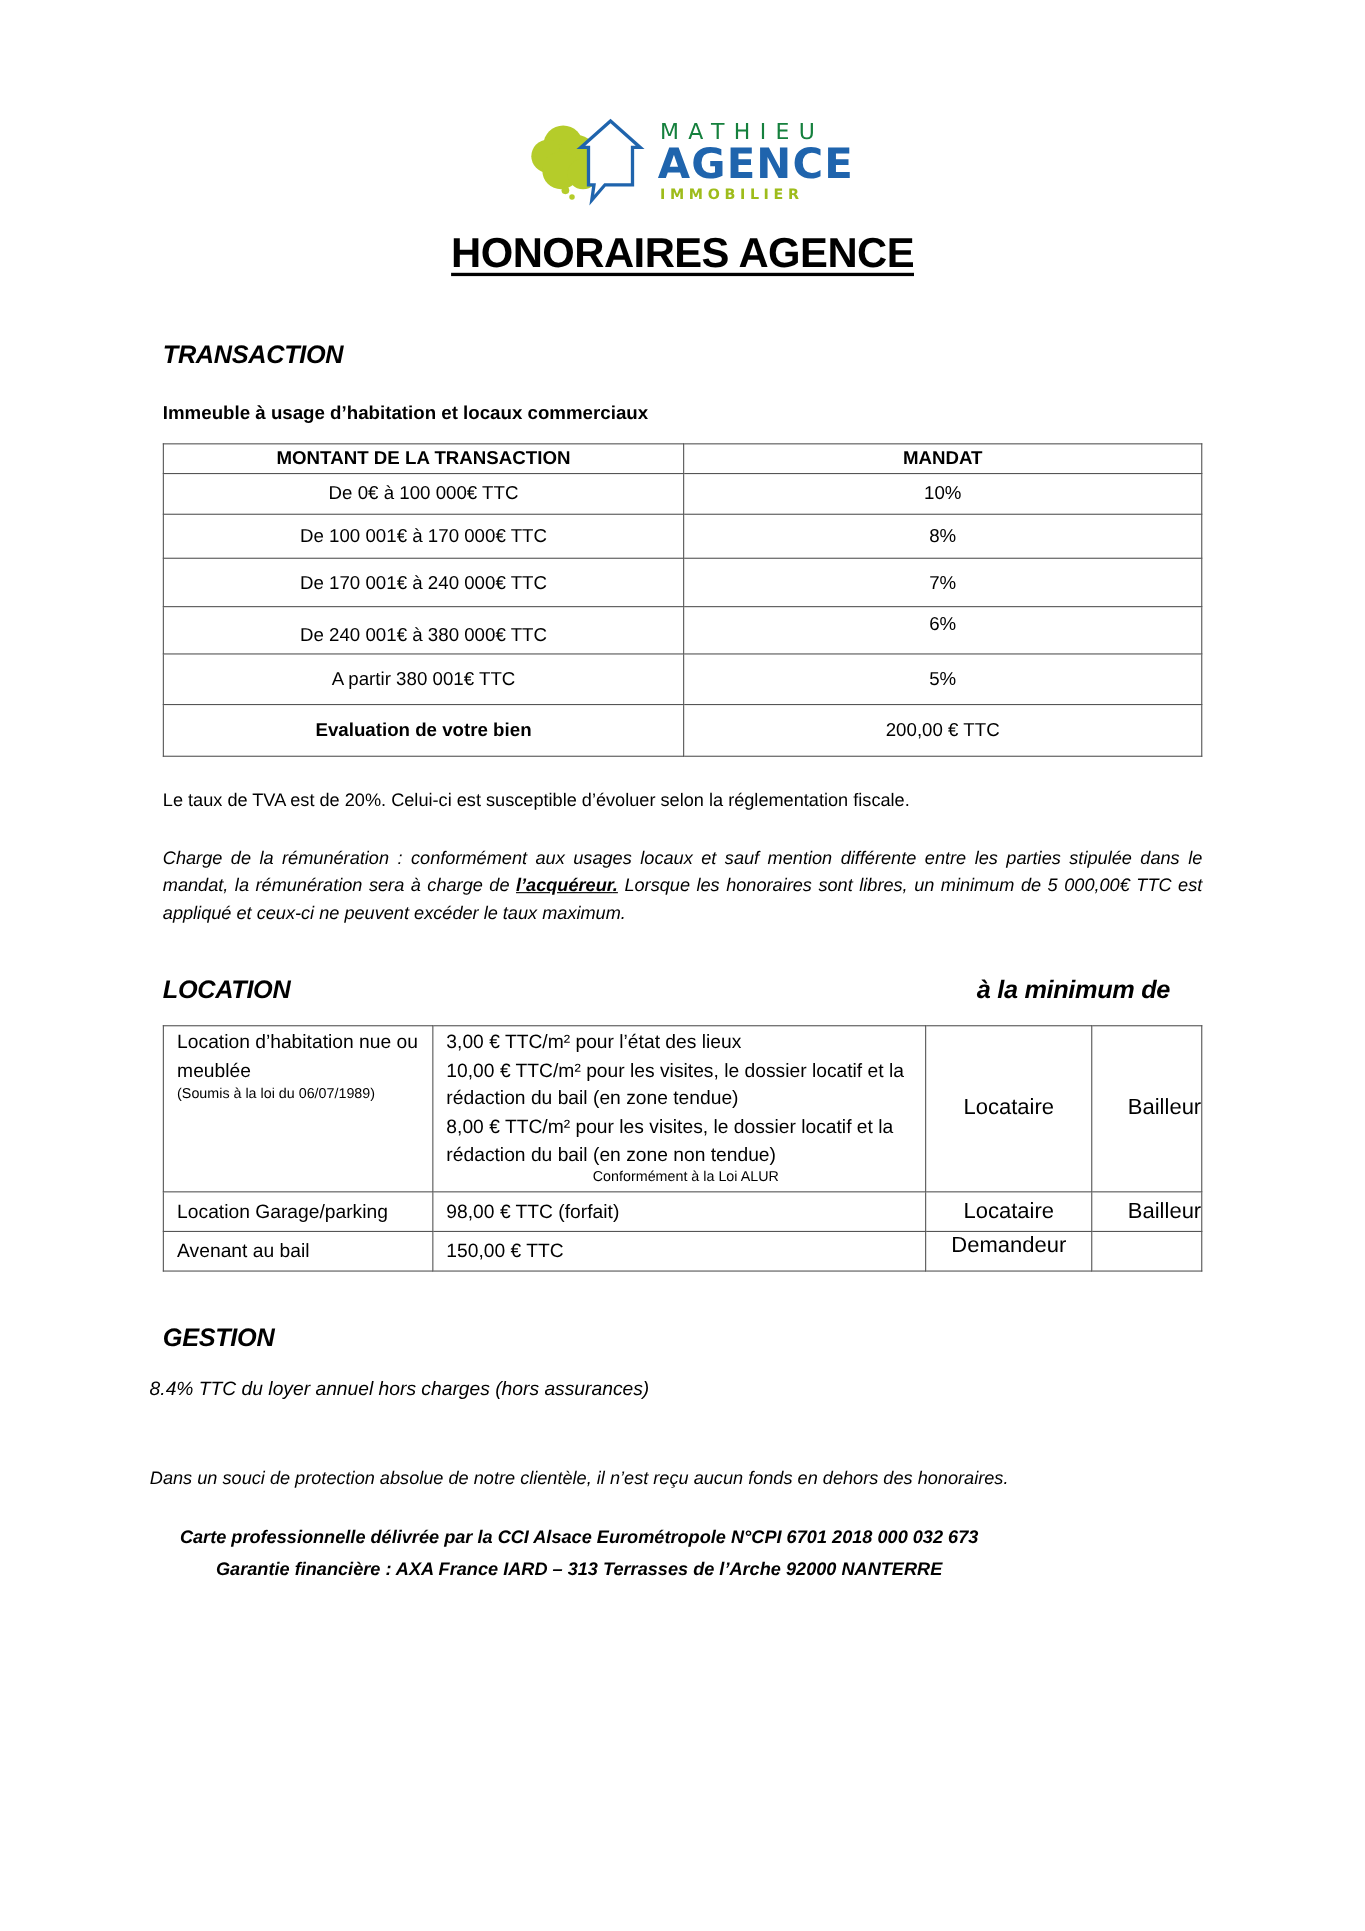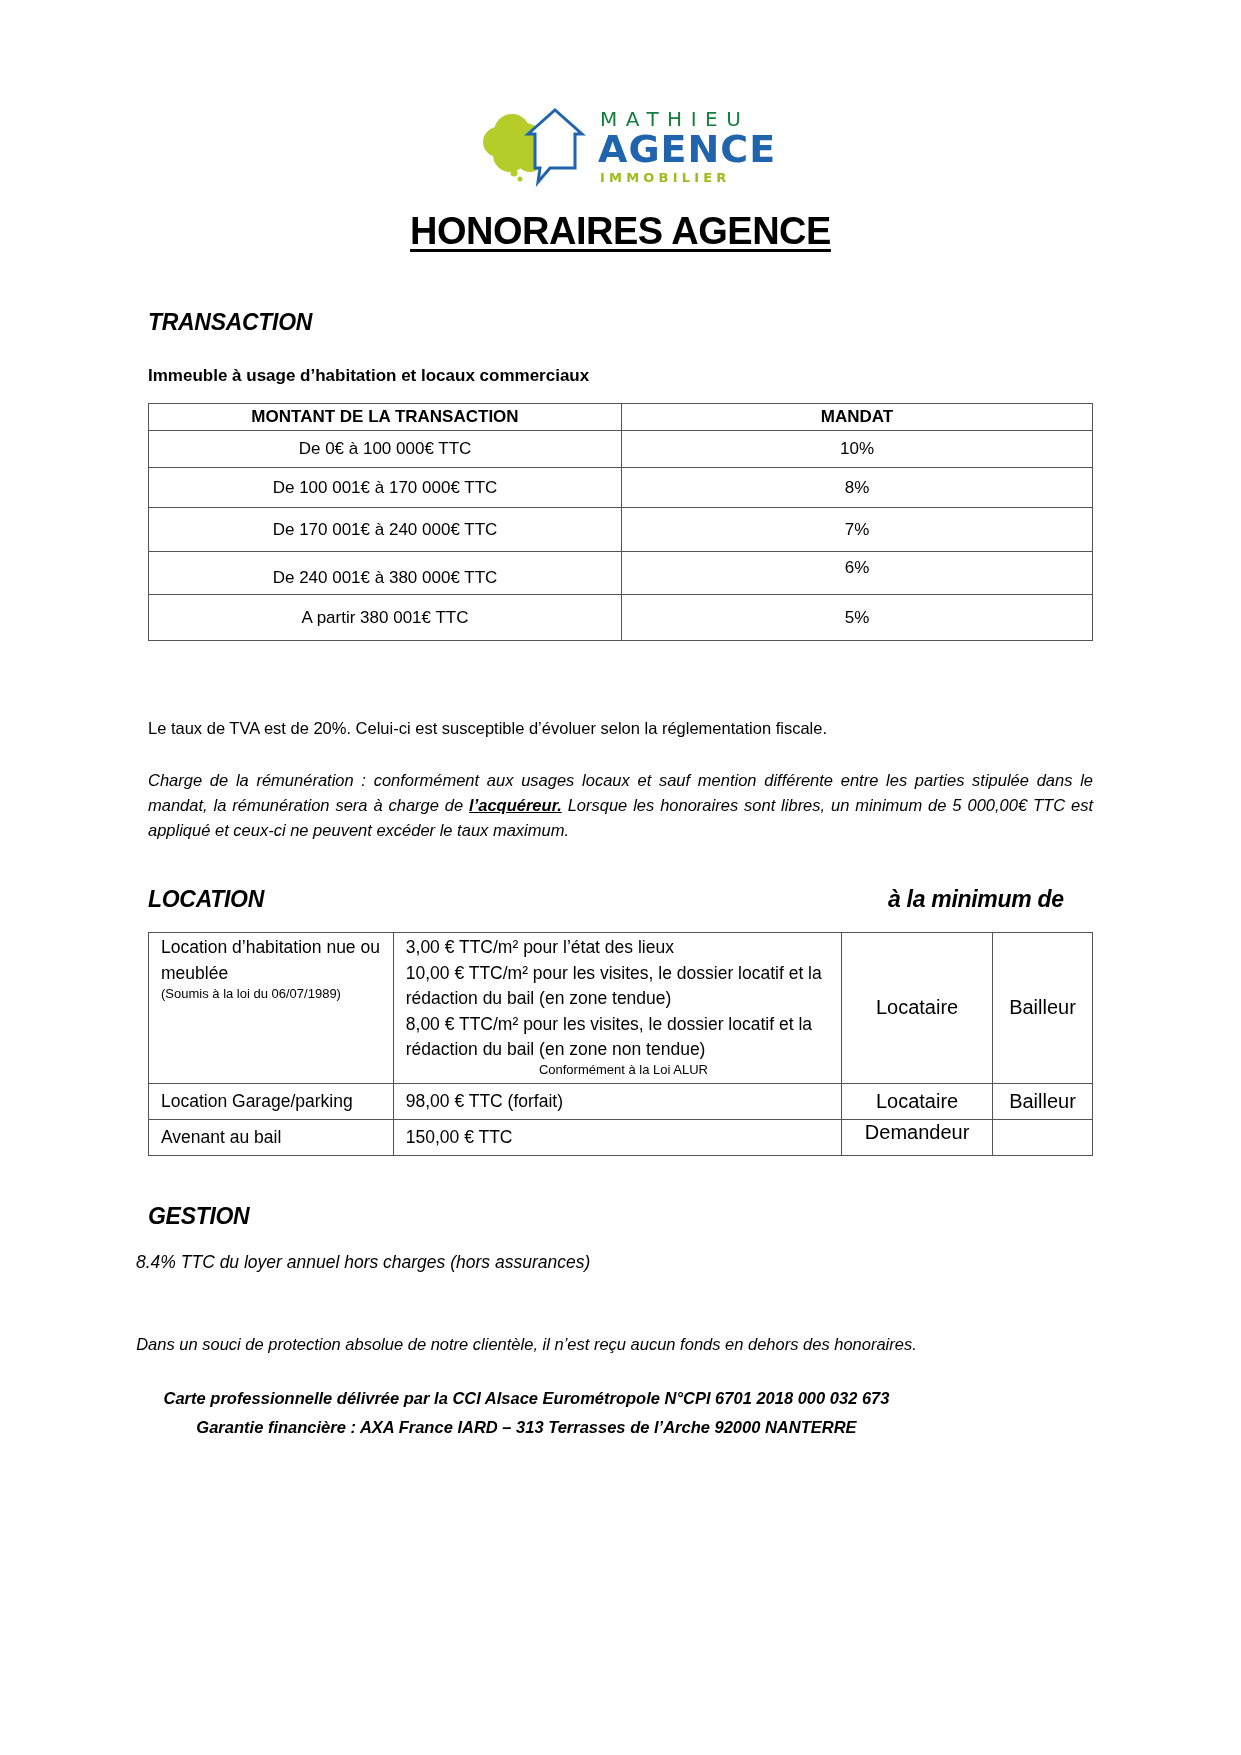"Evaluation de votre bien" tr { html: none -> <tr> <td>Evaluation de votre bien</td> <td>200,00 € TTC</td> </tr> }
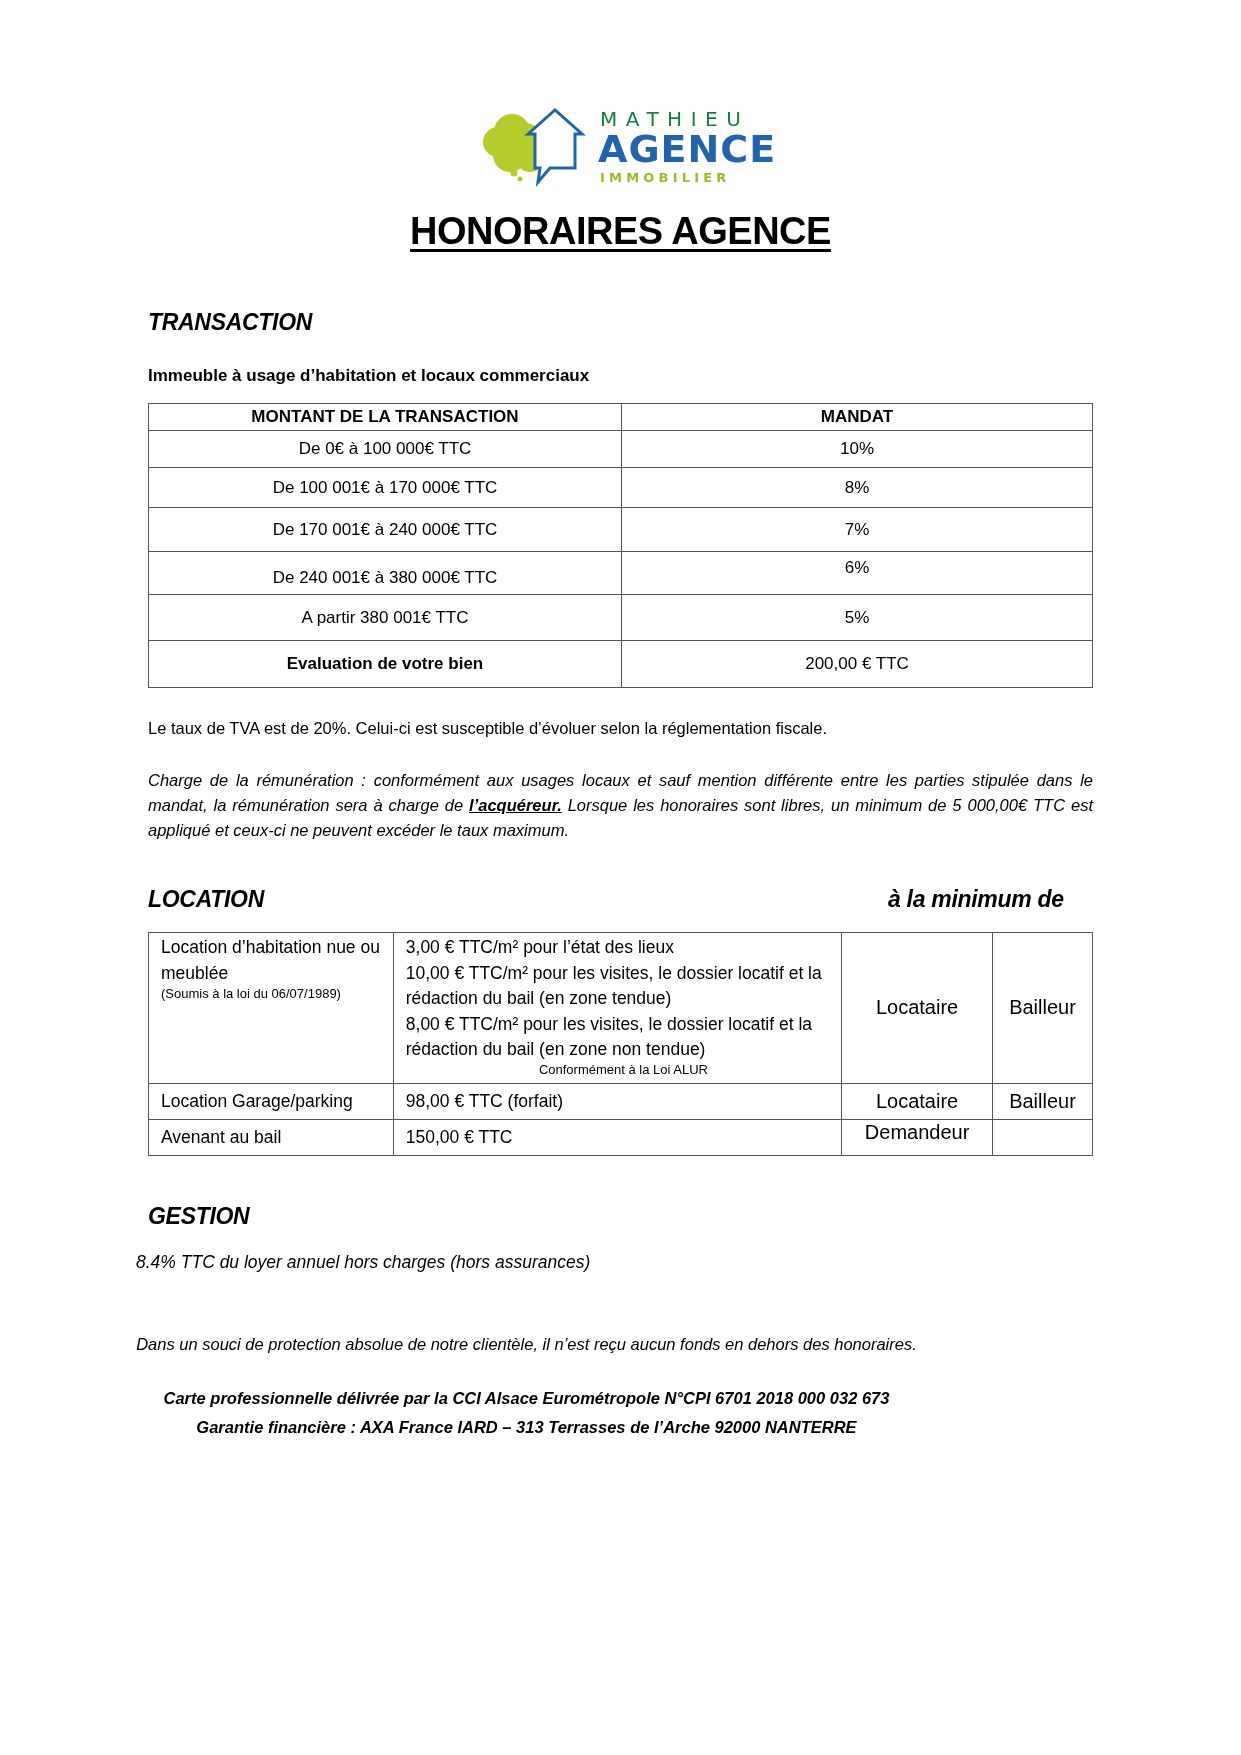"Bailleur" .c4 { text-align: center -> right }
